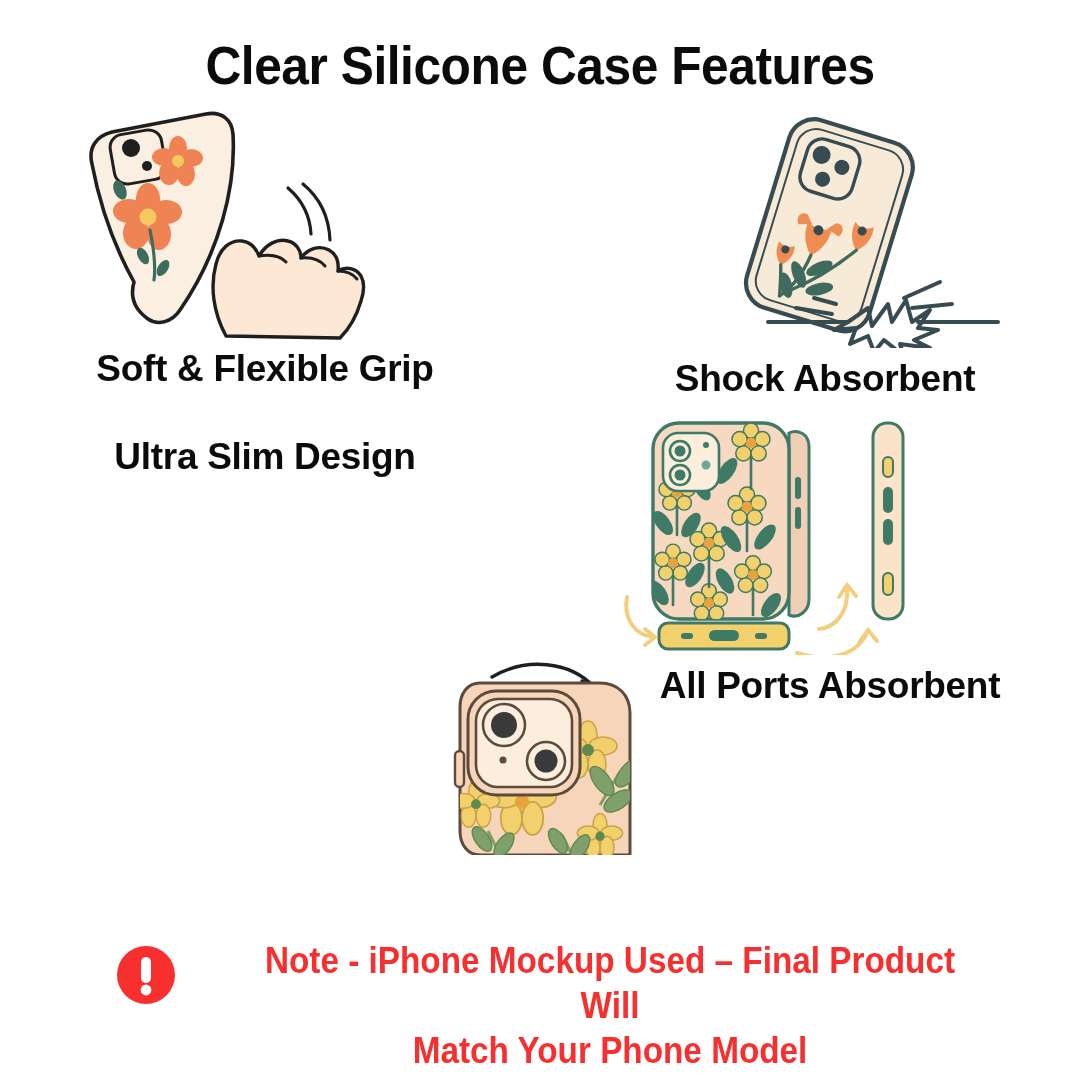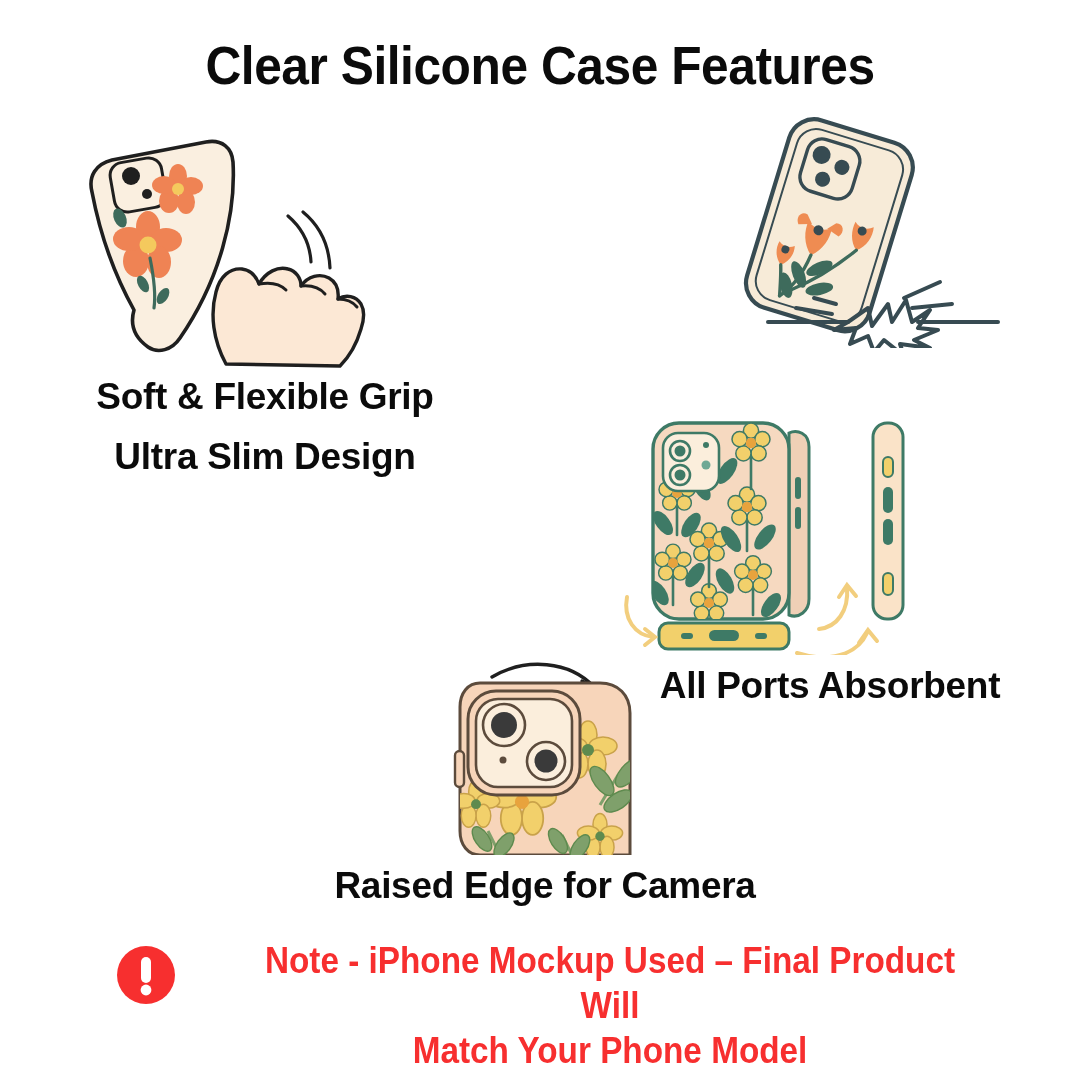"Soft & Flexible Grip" #feature-grip { top: 128px -> 100px }
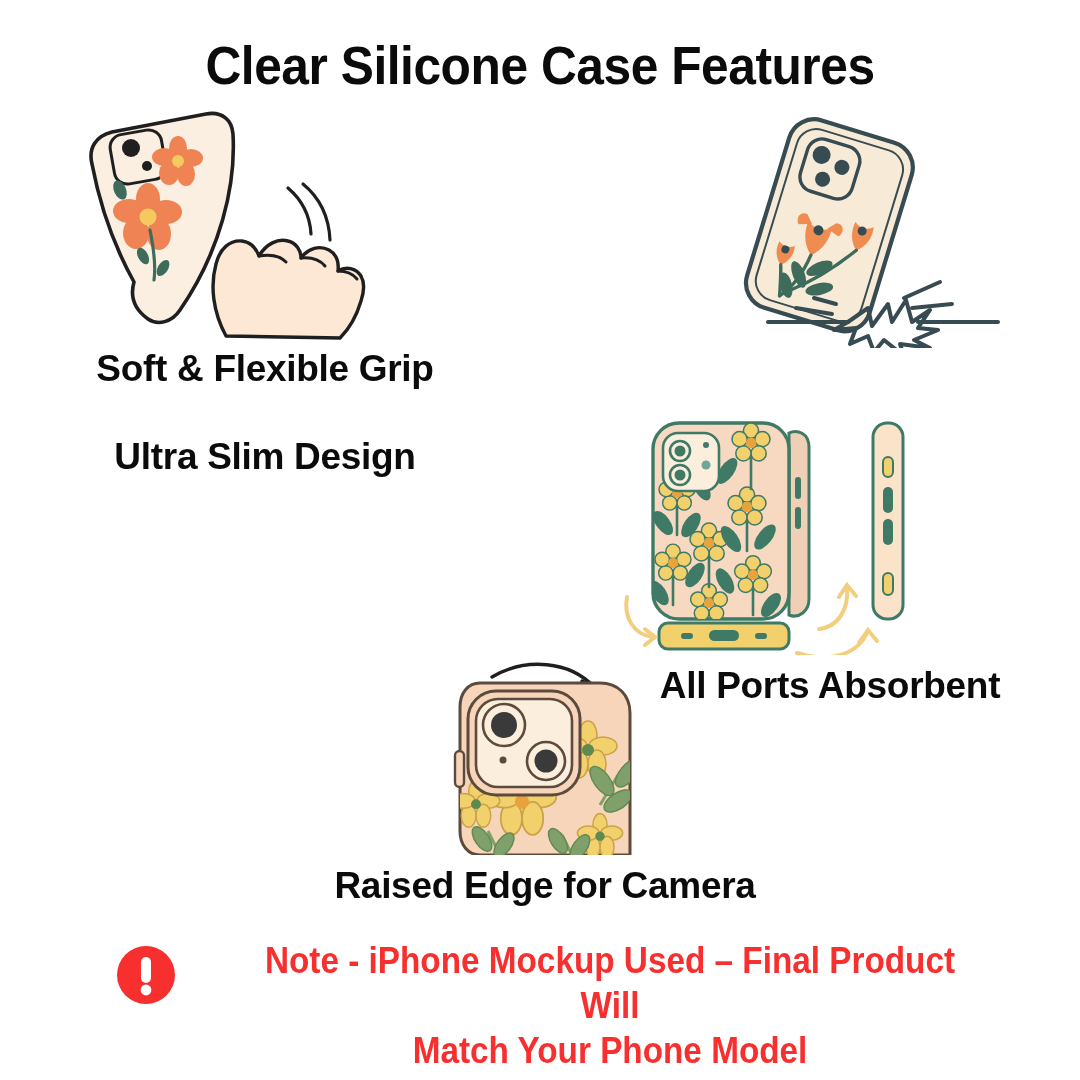"Shock Absorbent" div.feature-label { html: none -> <div>Shock Absorbent</div> }
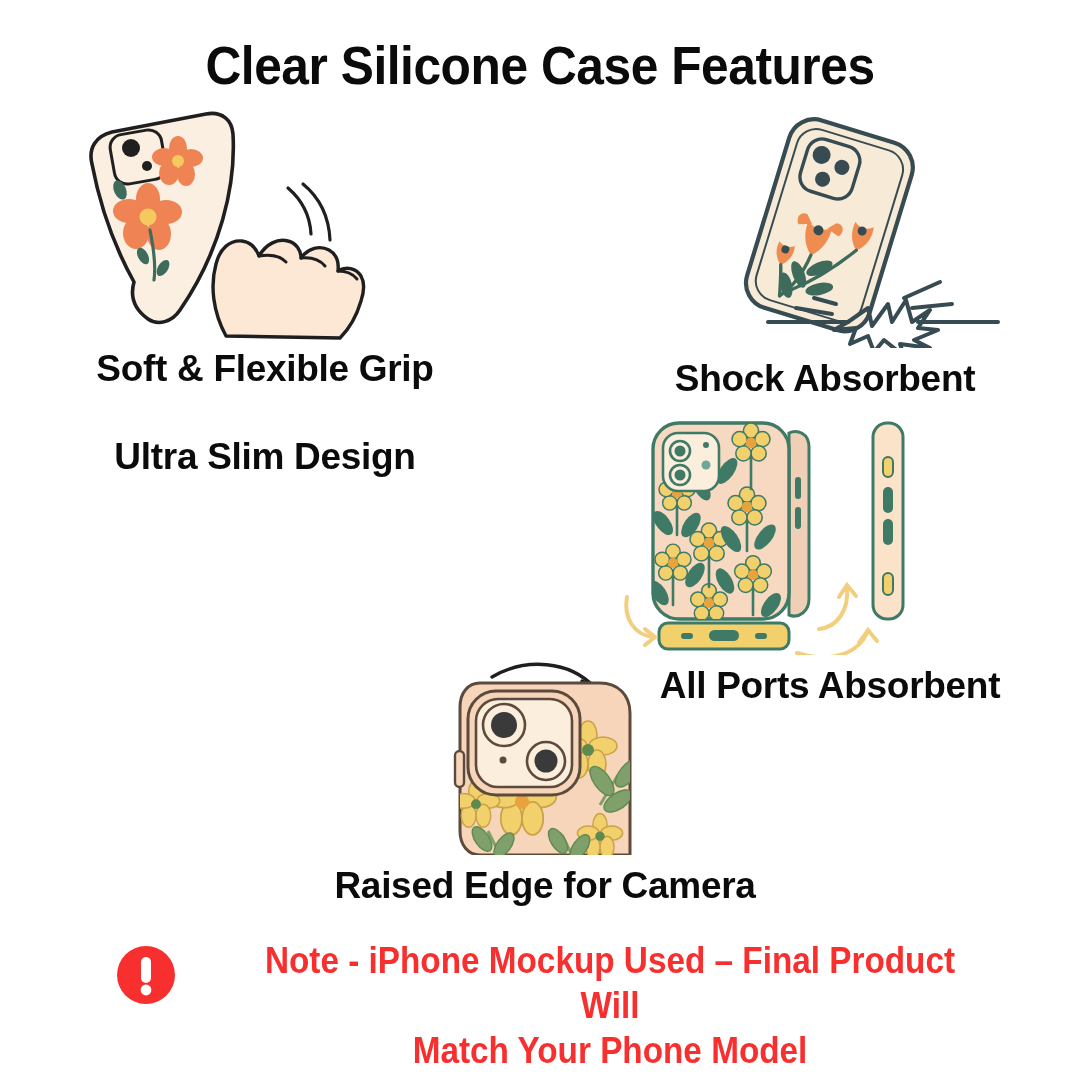"Raised Edge for Camera" div.feature-label { html: <div>Raised Edge for Camera</div> -> none }
